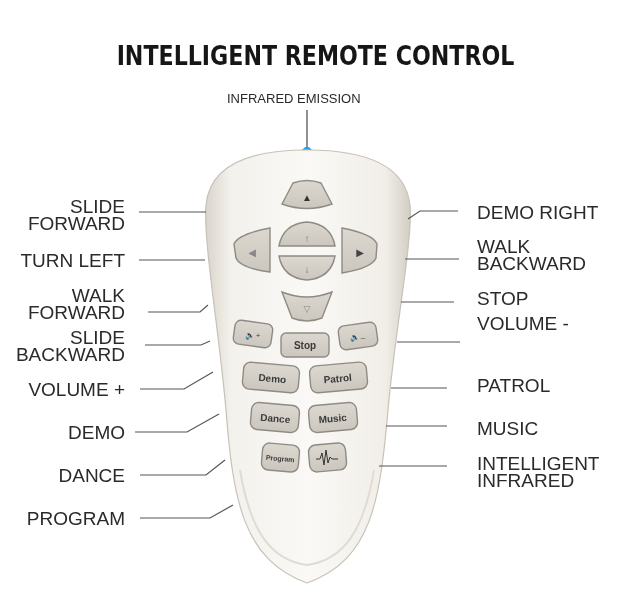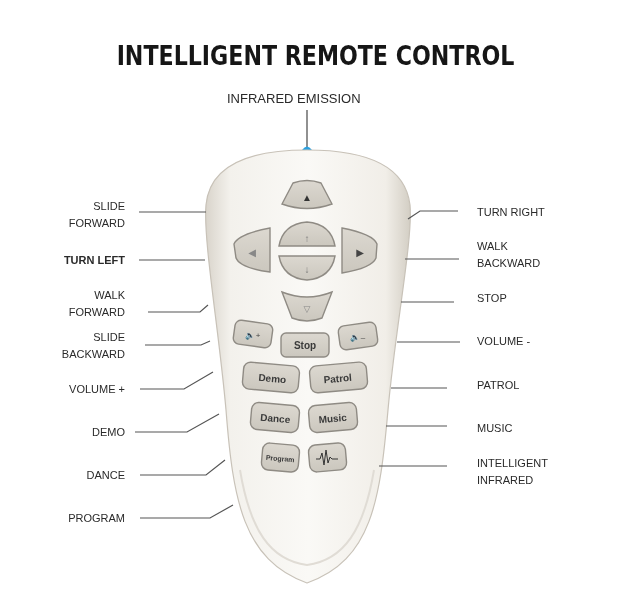"SLIDE" .lbl { font-size: 11px -> 19px }
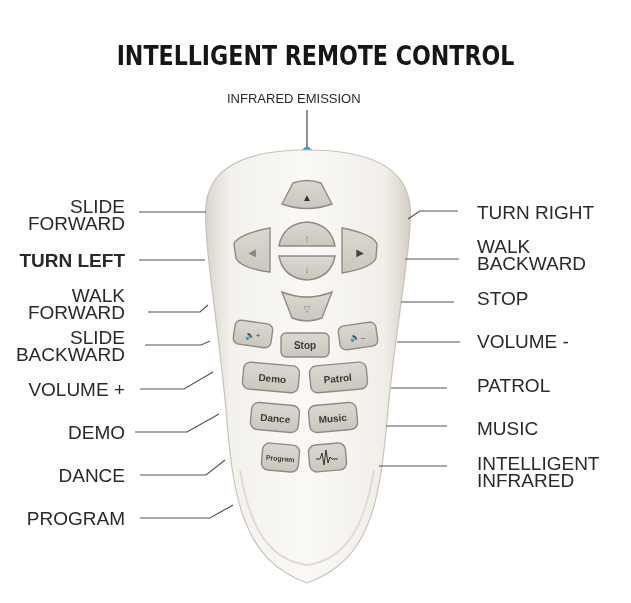"TURN RIGHT" div { text: TURN -> DEMO }
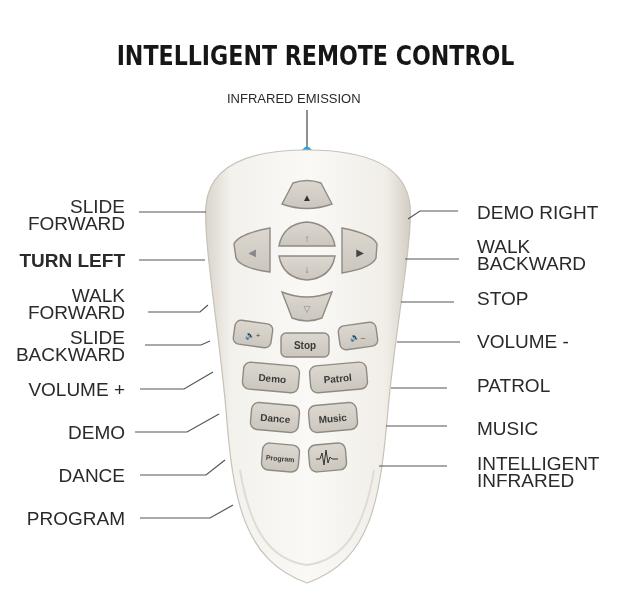"TURN LEFT" div.lbl { font-weight: bold -> none }
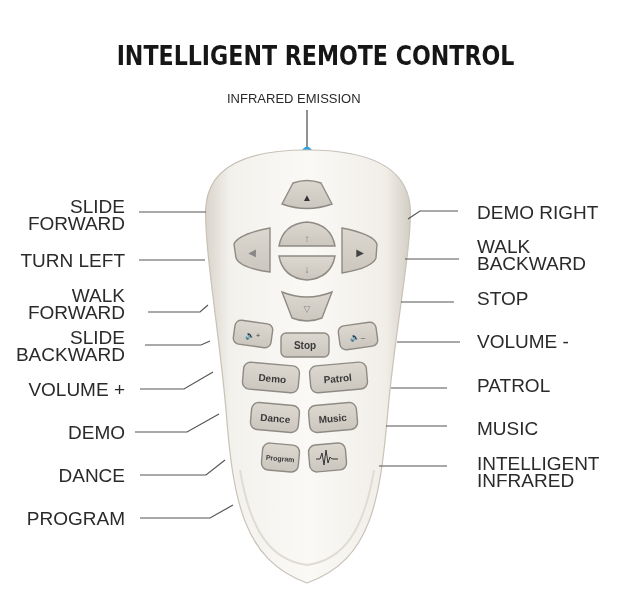"VOLUME -" div.lbl { top: 333px -> 315px }
